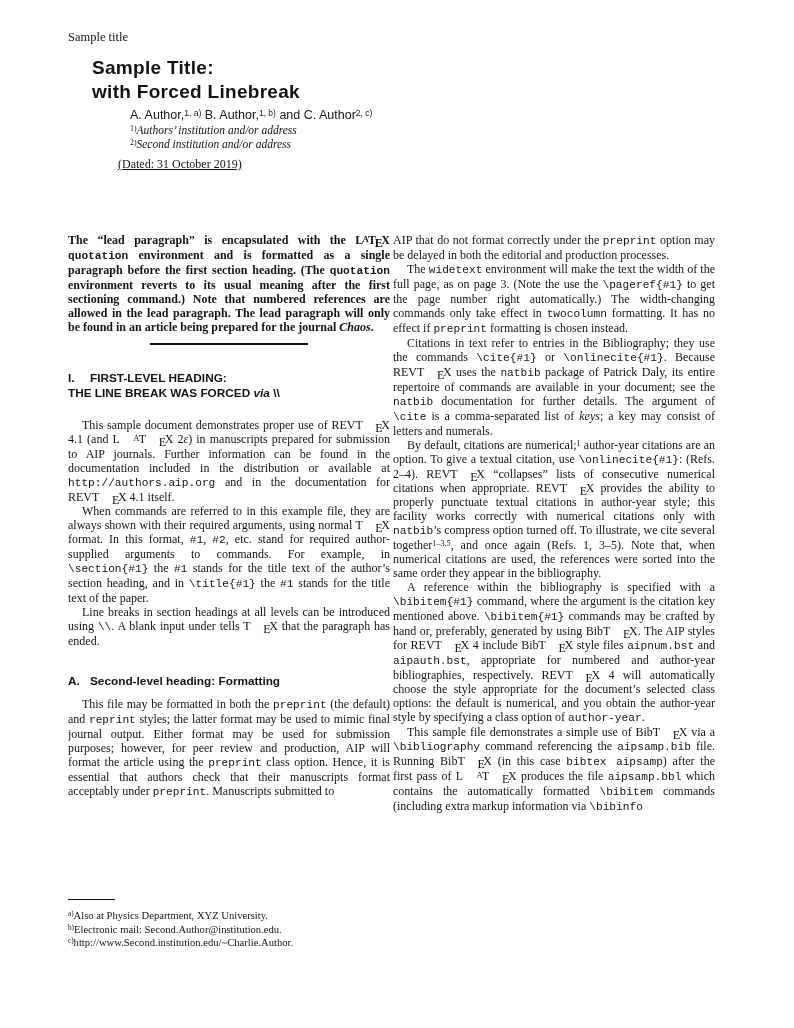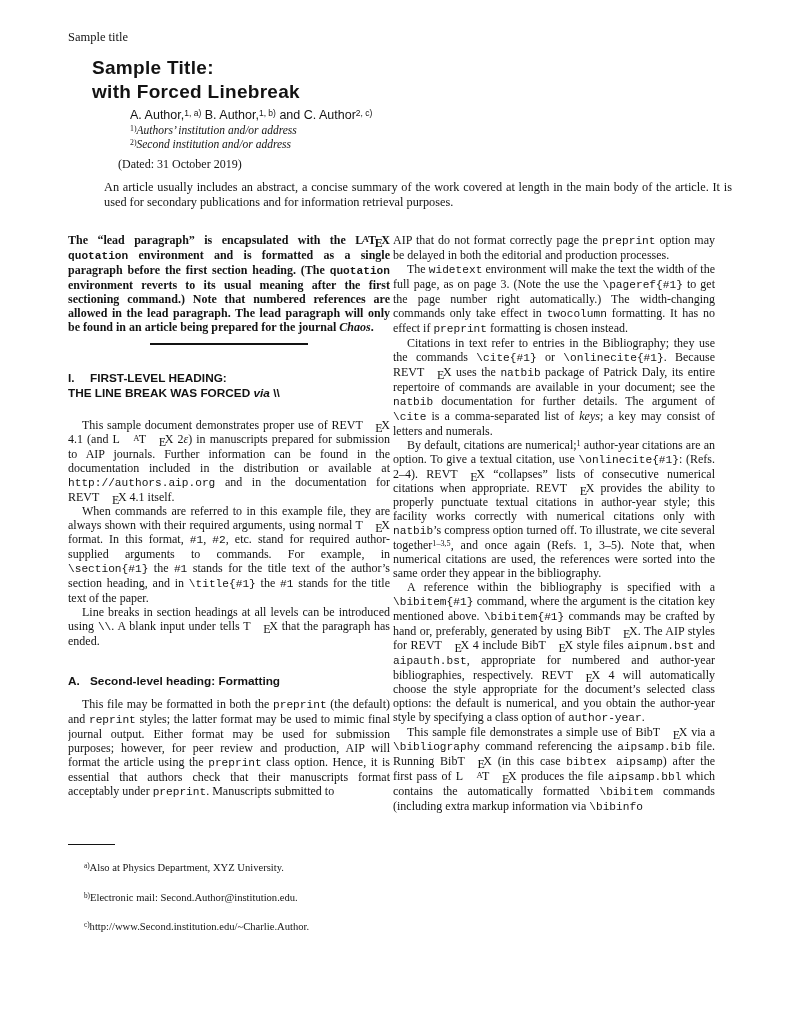"(Dated: 31 October 2019)" .dateline { text-decoration: none -> underline }
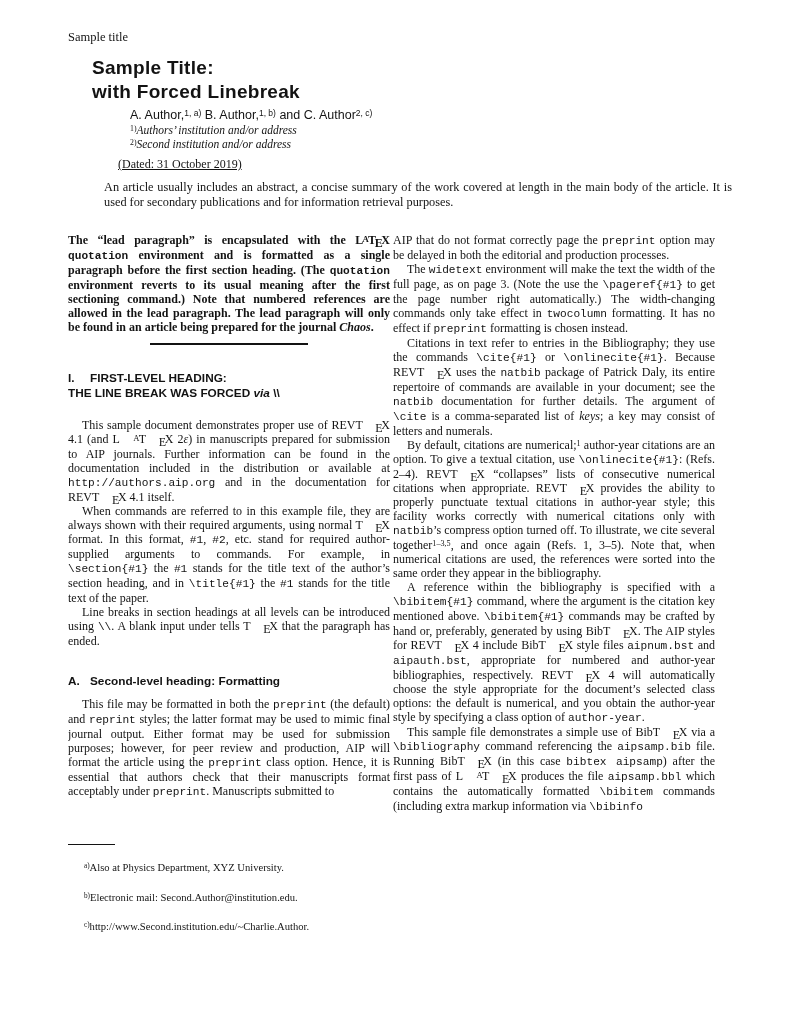"An article usually includes an" div.abstract { html: <div>An article usually includes an abstract, a concise summary of the work covered at length in the main body of the article. It is used for secondary publications and for information retrieval purposes.</div> -> none }
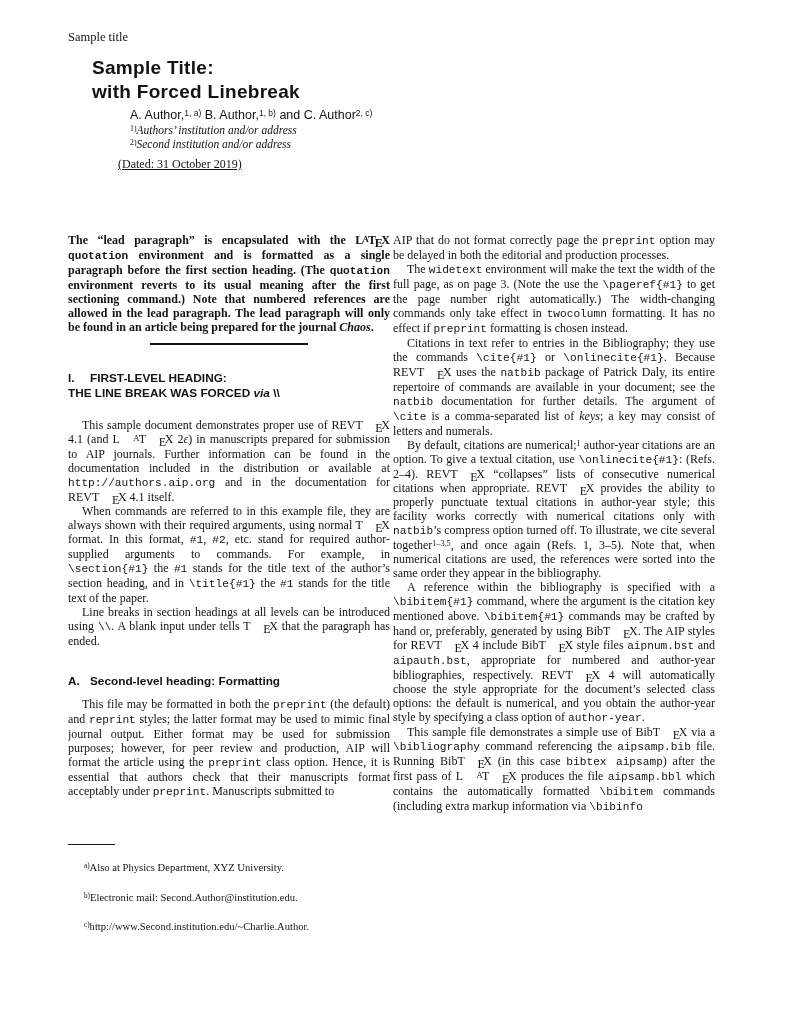"AIP that do not format" span.seg-plain { text: page -> under }
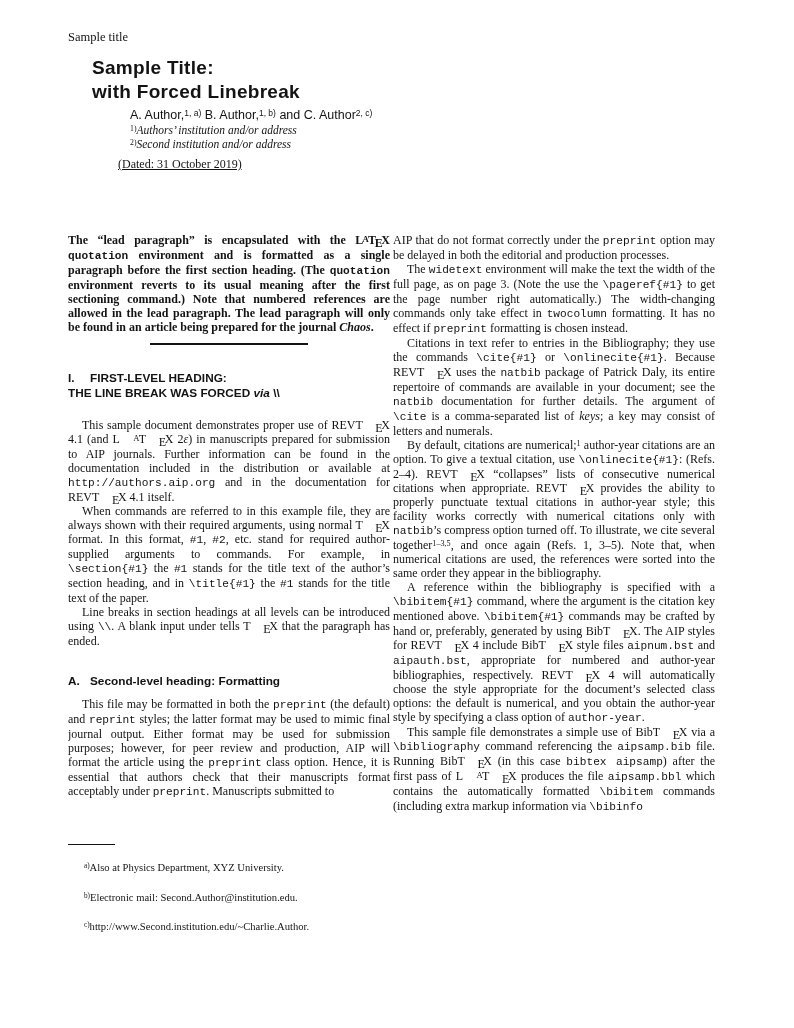"a)Also at Physics Department, XYZ" .fn { margin: 16px -> 0 }
